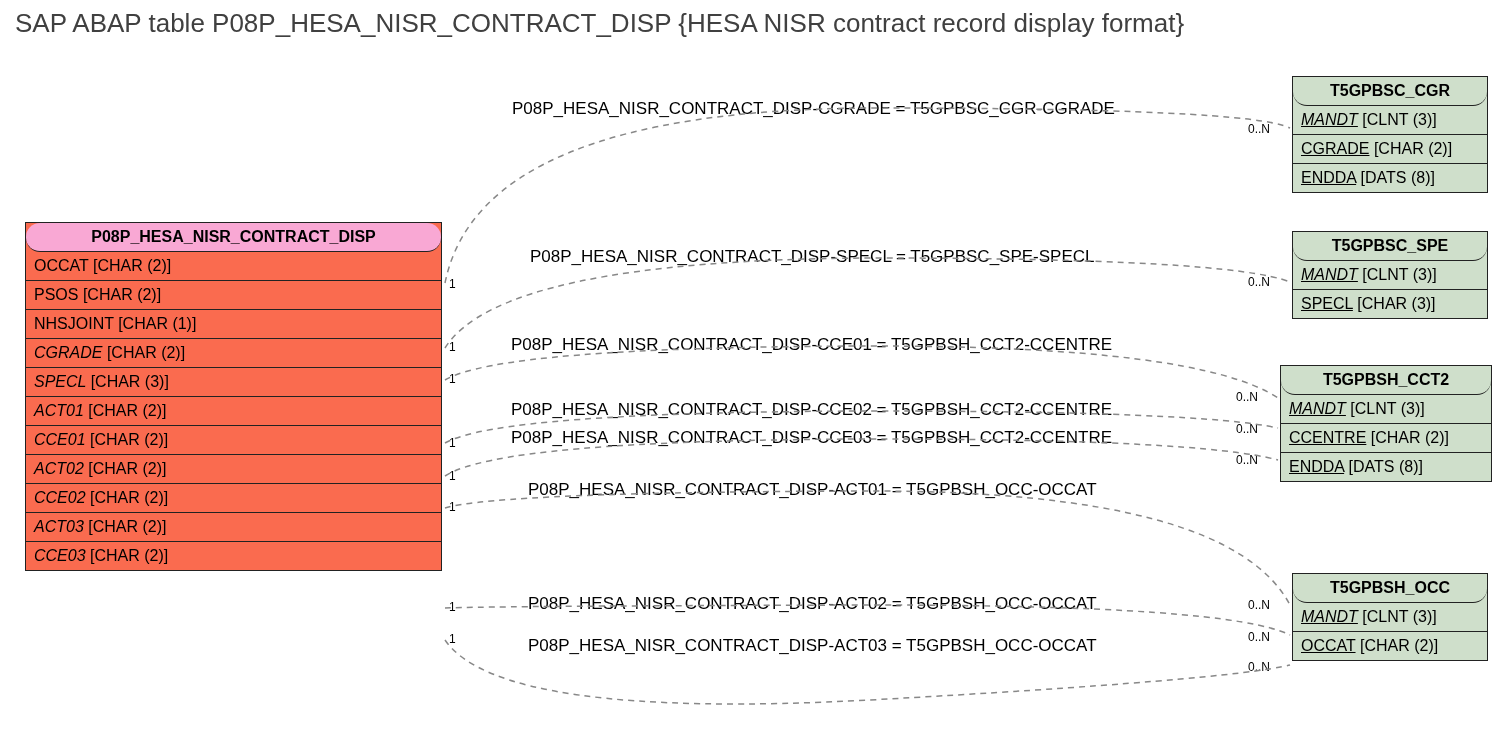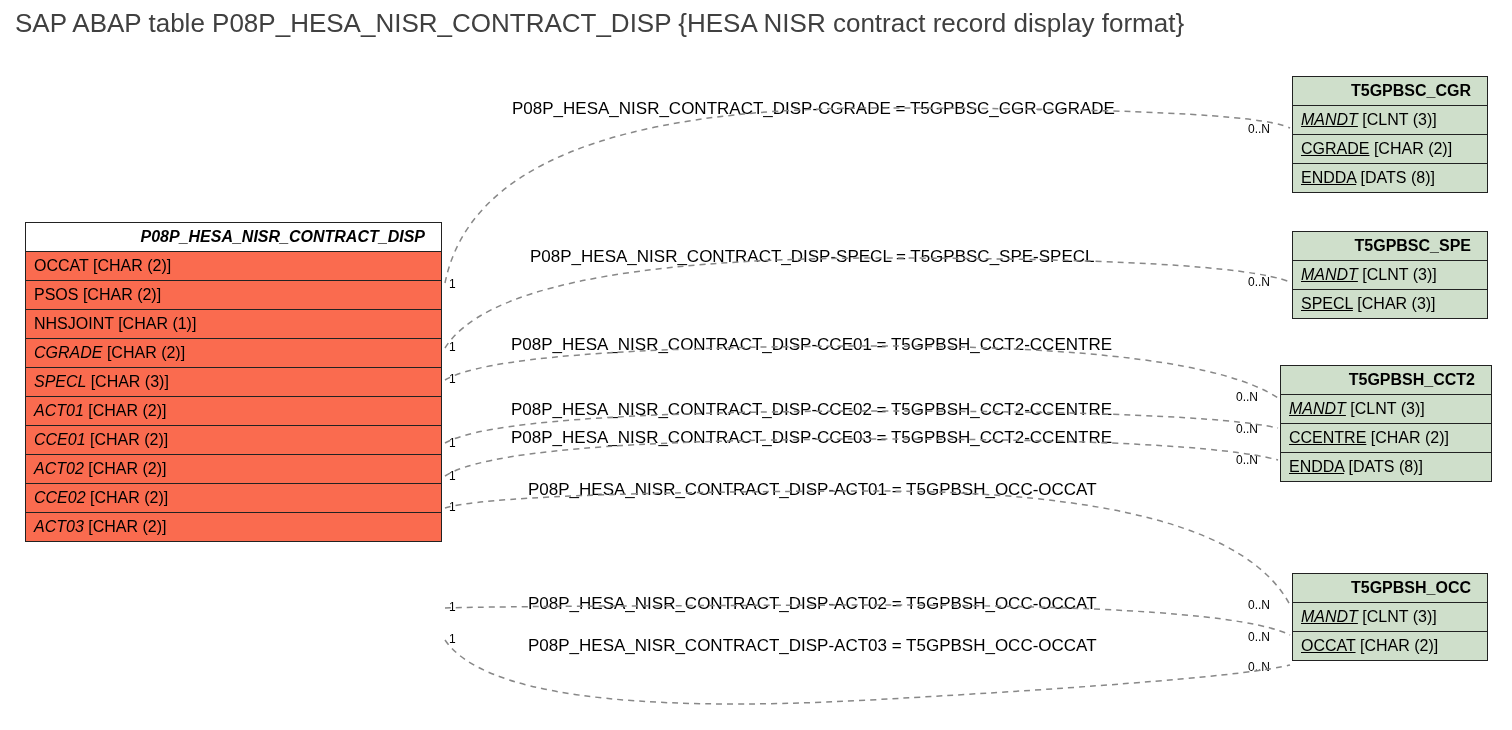"T5GPBSC_CGR" .entity .header { border-radius: none -> 14px; text-align: right -> center }
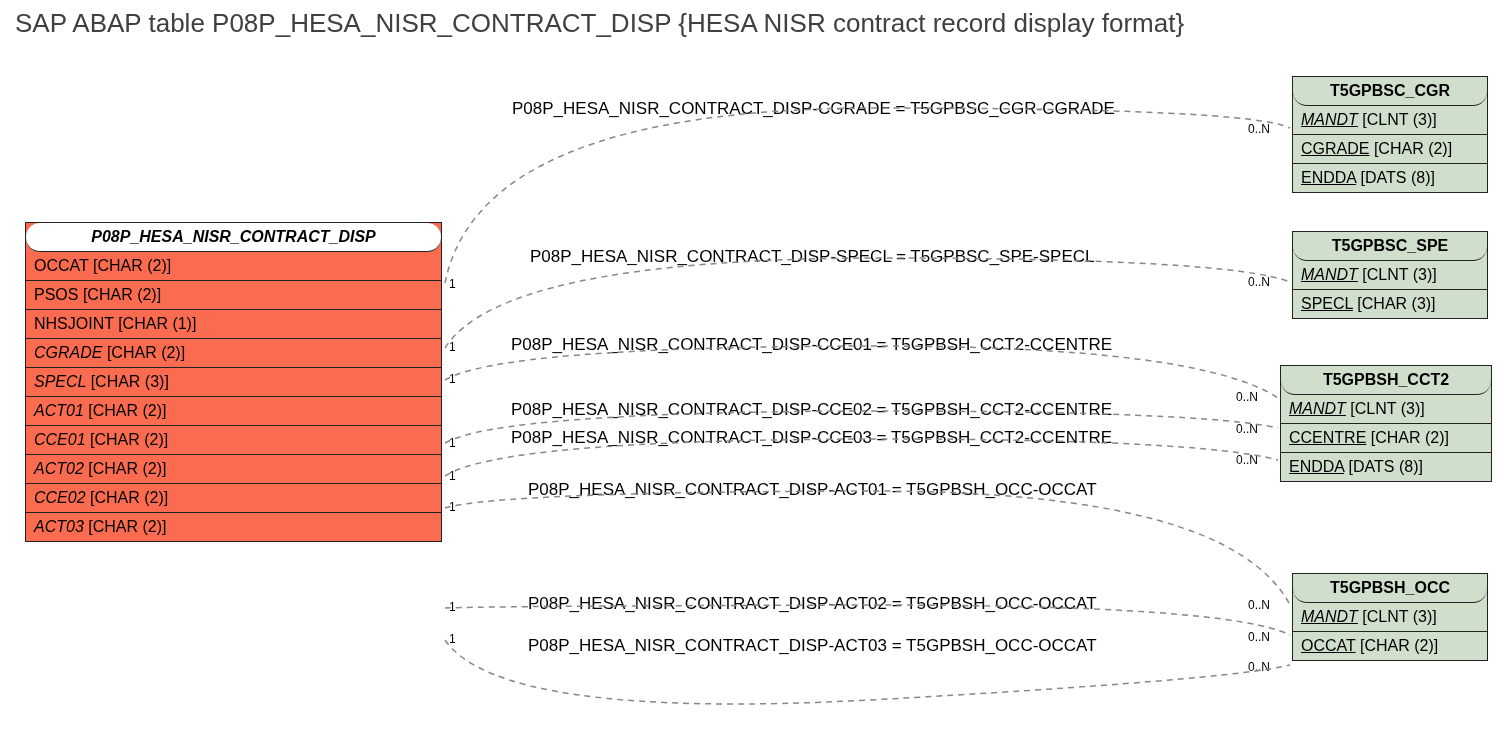"P08P_HESA_NISR_CONTRACT_DISP" .main-entity .header { background: #ffffff -> #f9a8d4; font-style: italic -> none }
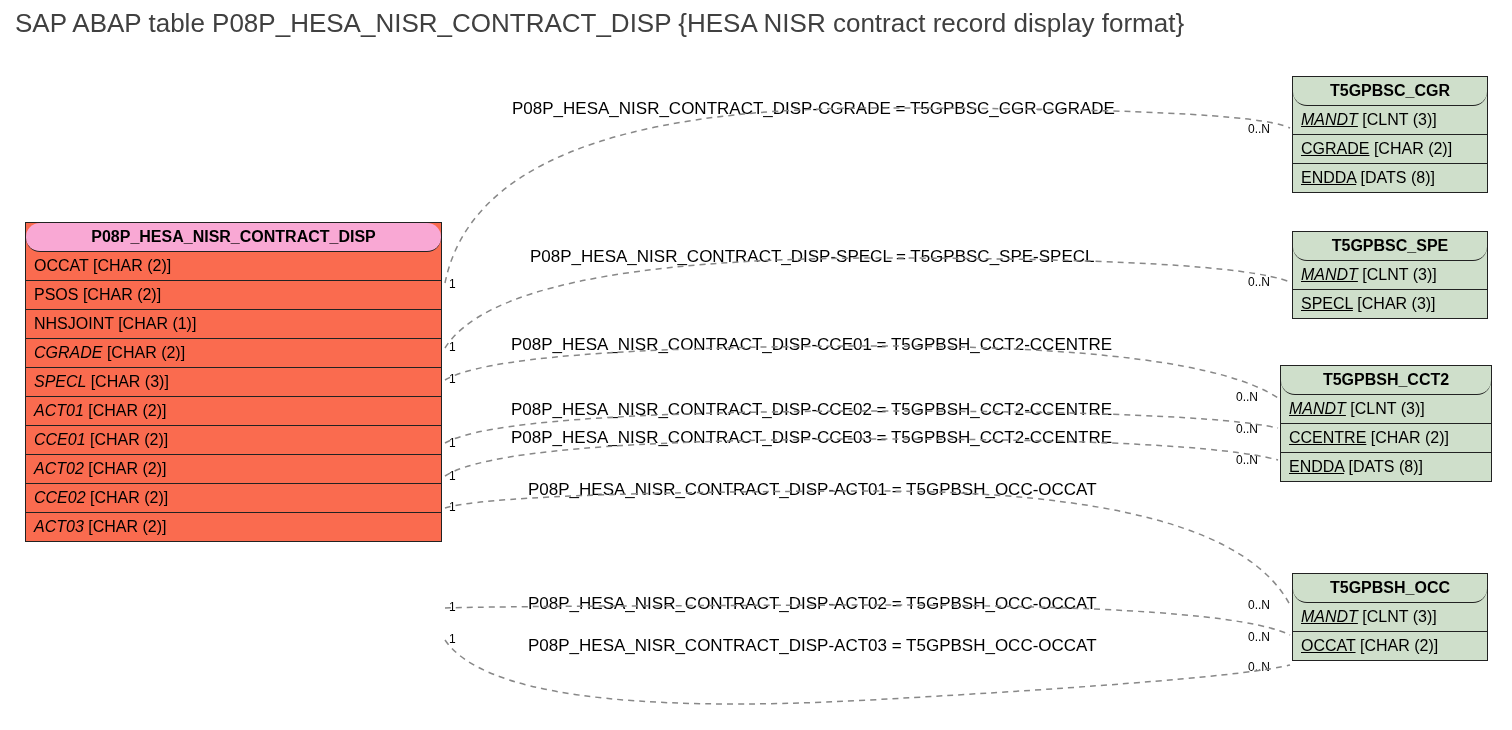"CCE03 [CHAR (2)]" div.row { html: none -> <div><span>CCE03 </span><span>[CHAR (2)]</span></div> }
